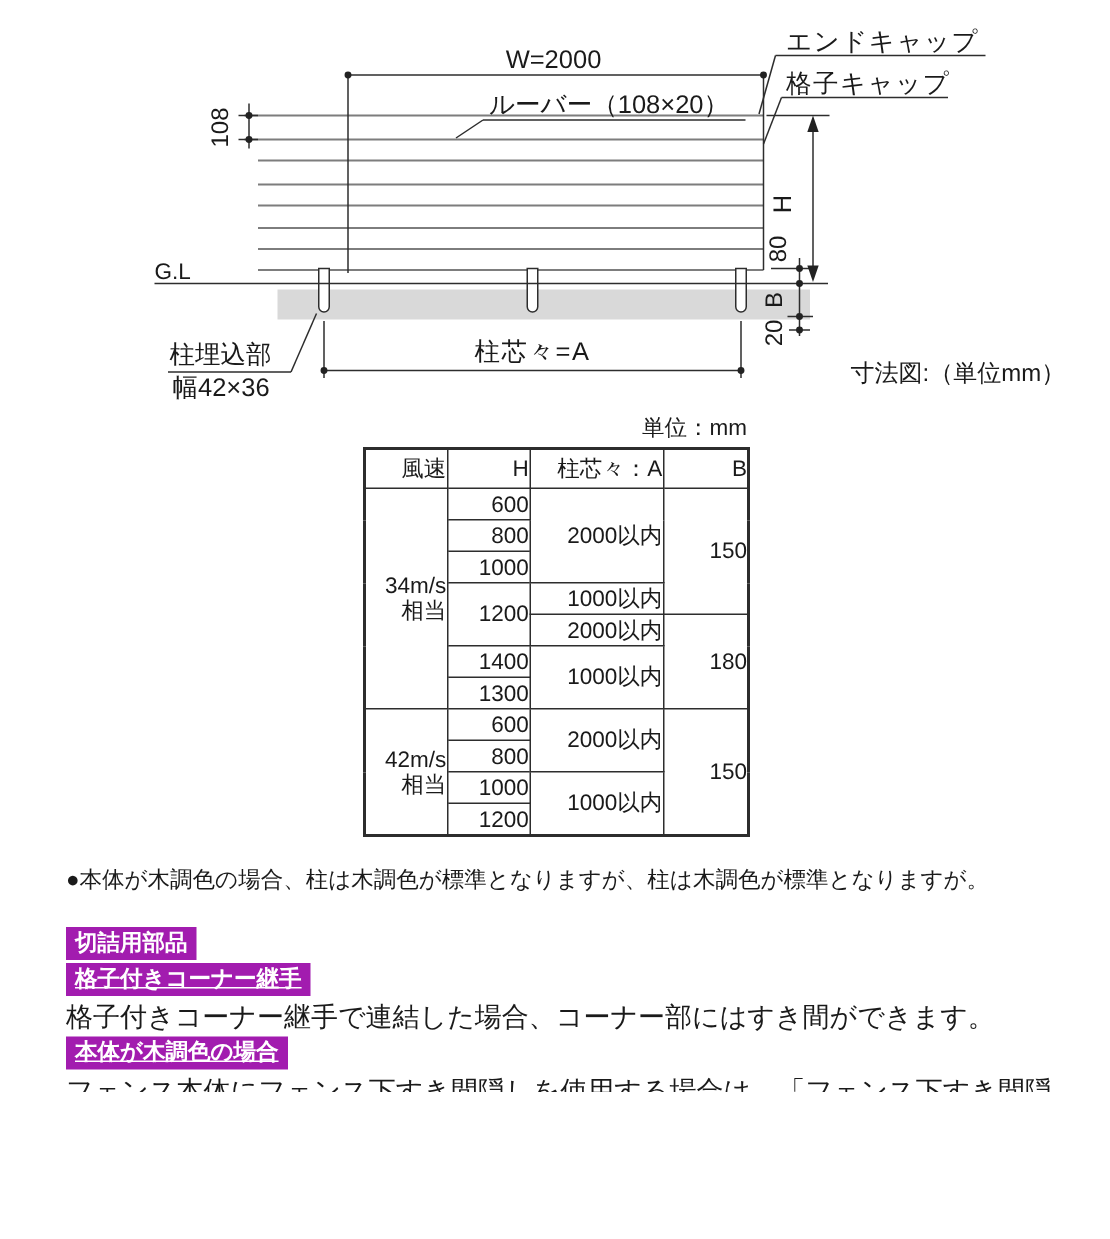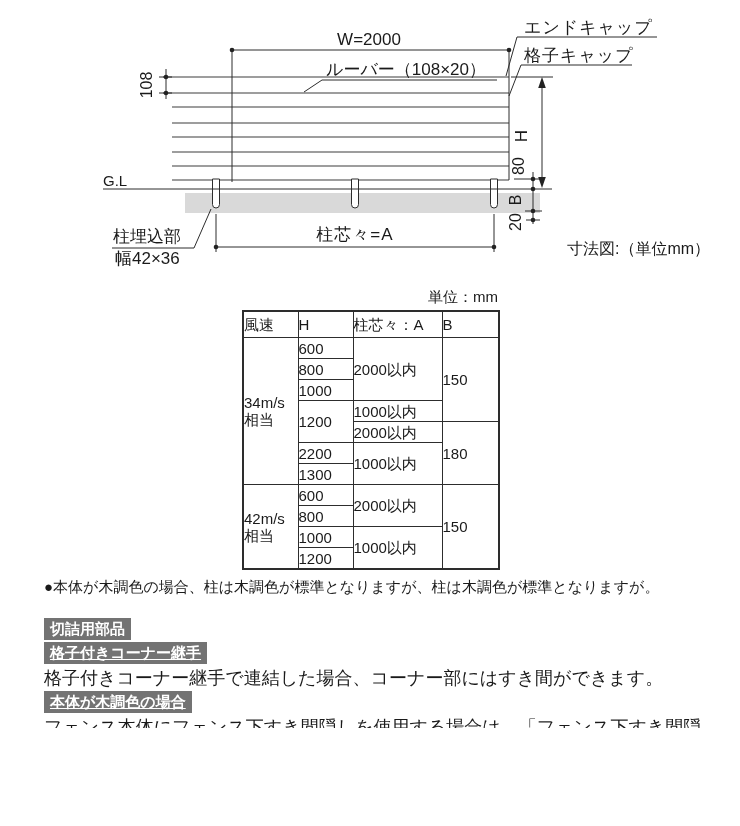"単位：mm" .spec-block { top: 288px -> 276px }
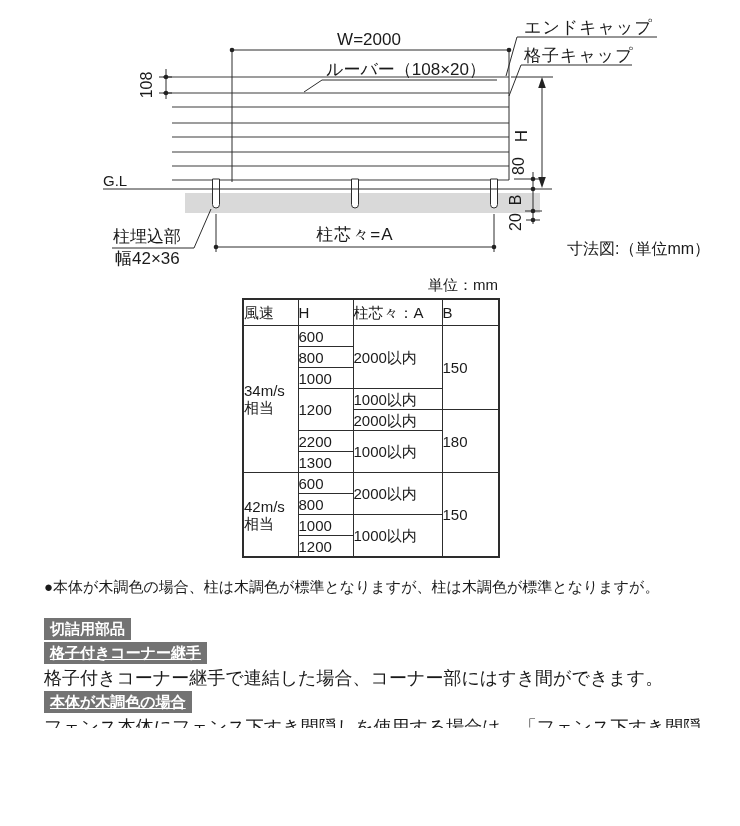"風速" table.spec th,table.spec td { text-align: left -> right }
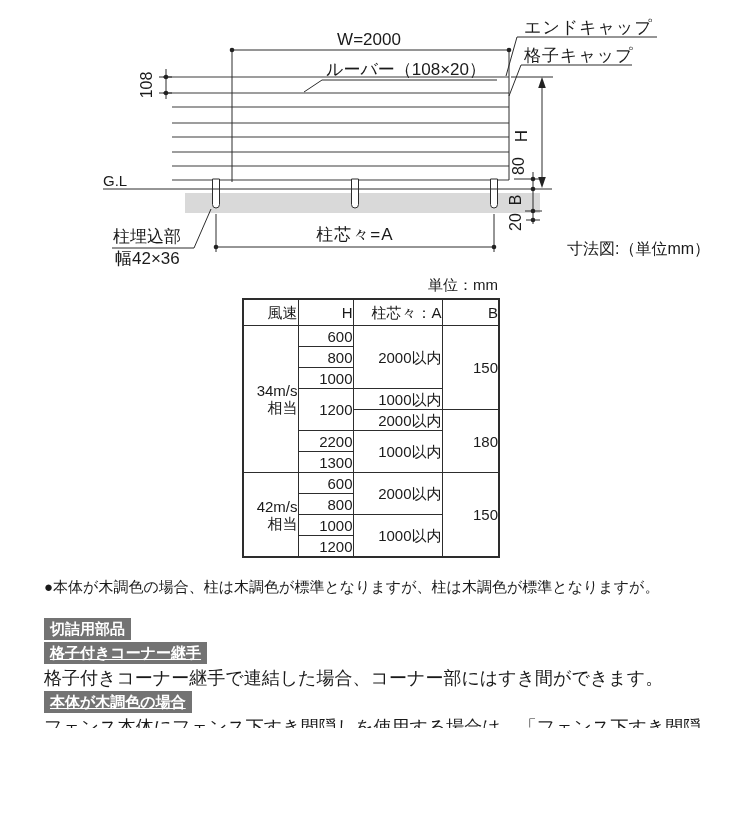"2200" td { text: 2200 -> 1400 }
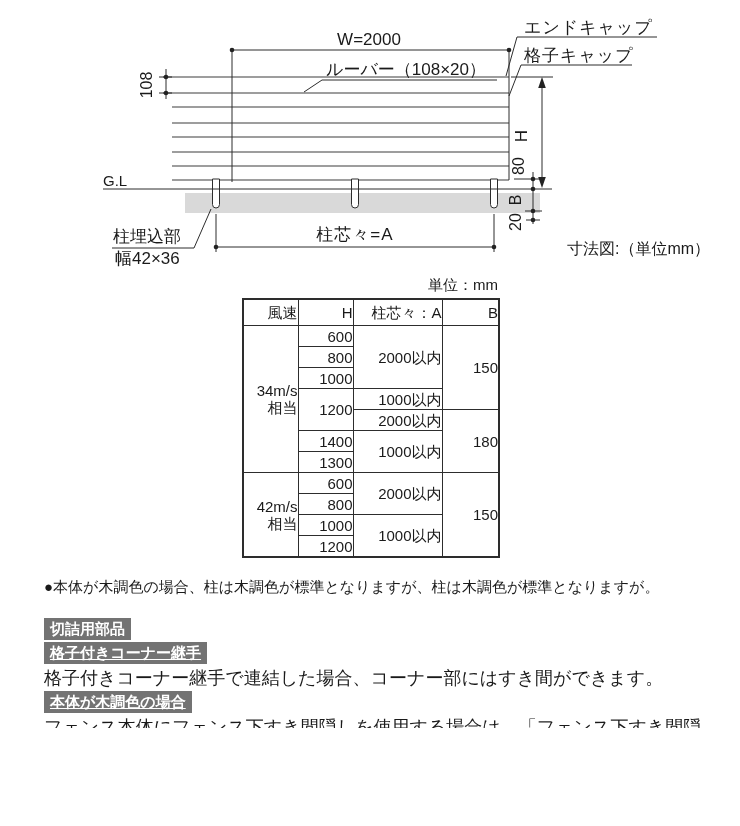"切詰用部品" .badge { background: #737373 -> #a21caf }
